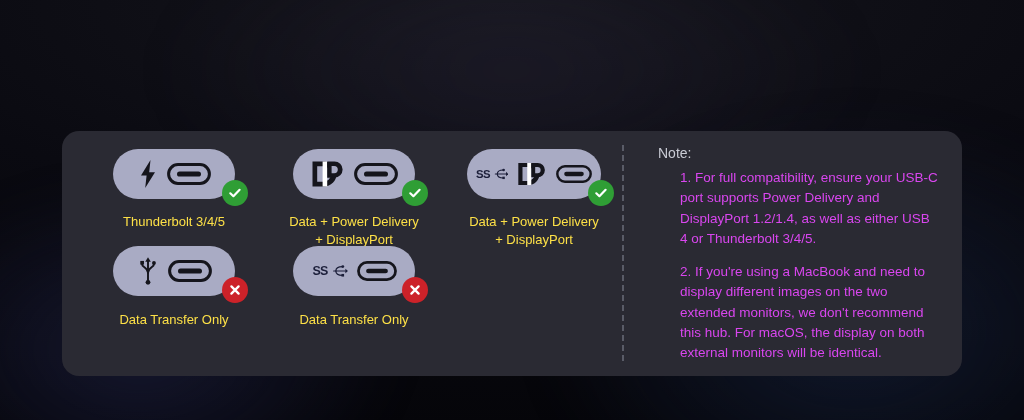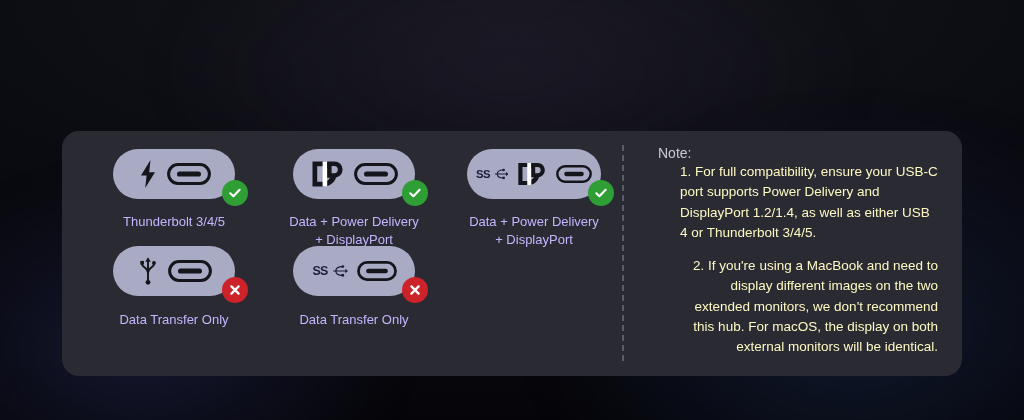"Note:" .note-title { margin-bottom: 1px -> 7px }
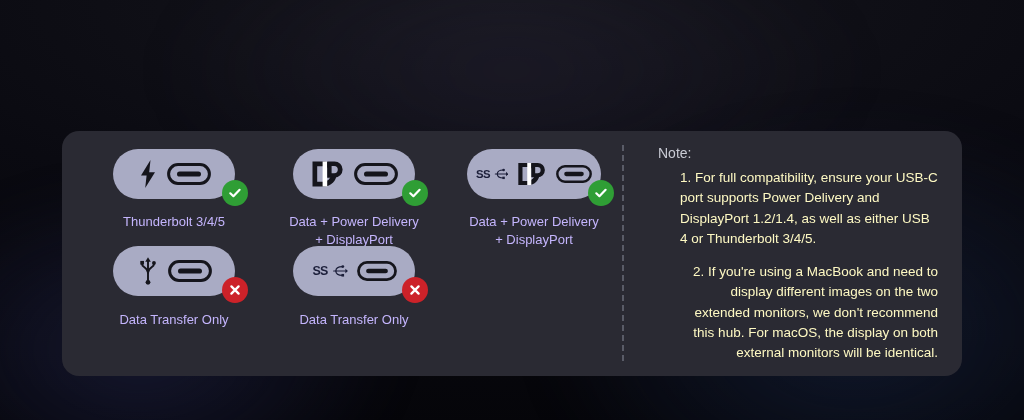"1. For full compatibility, ensure" .note-item { color: #fef9c3 -> #d946ef }
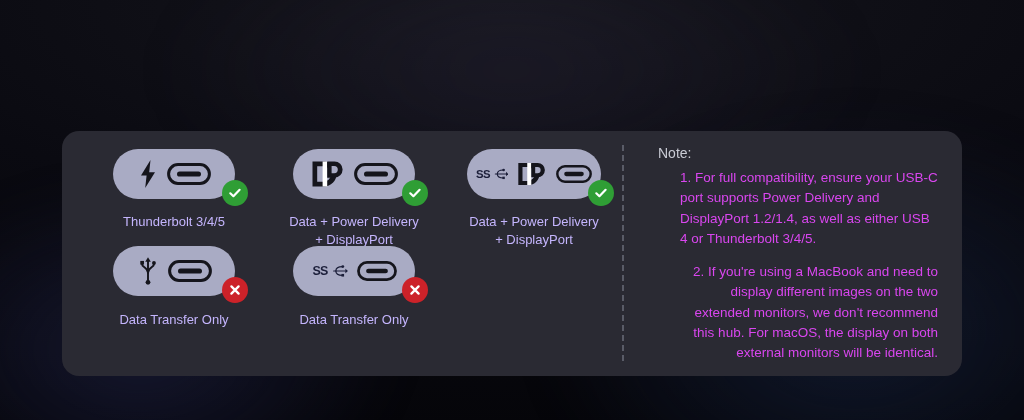"Thunderbolt 3/4/5" .cell-label { color: #c4b5fd -> #fde047 }
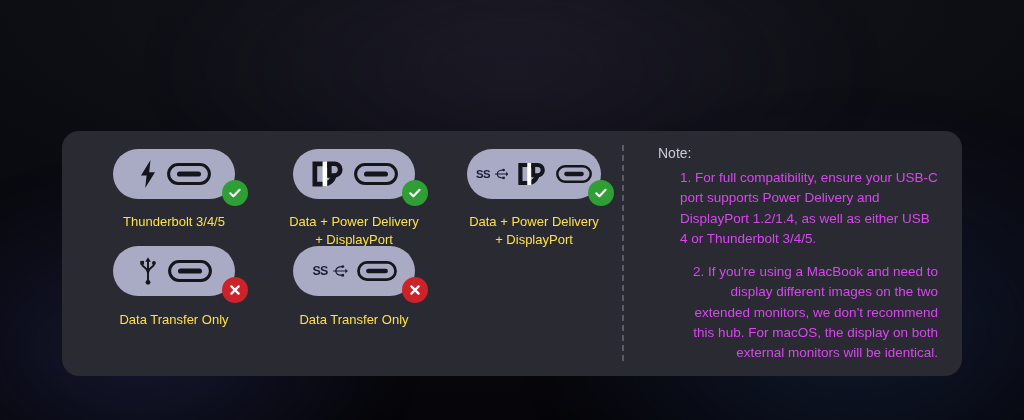"2. If you're using a" .note-item + .note-item { text-align: right -> none }
